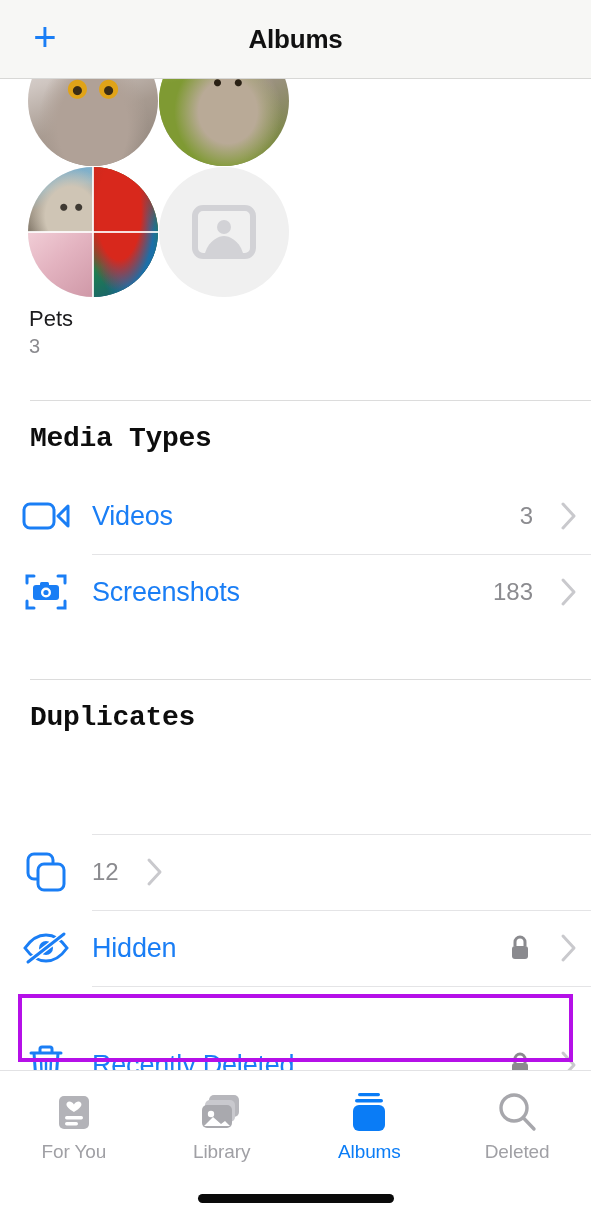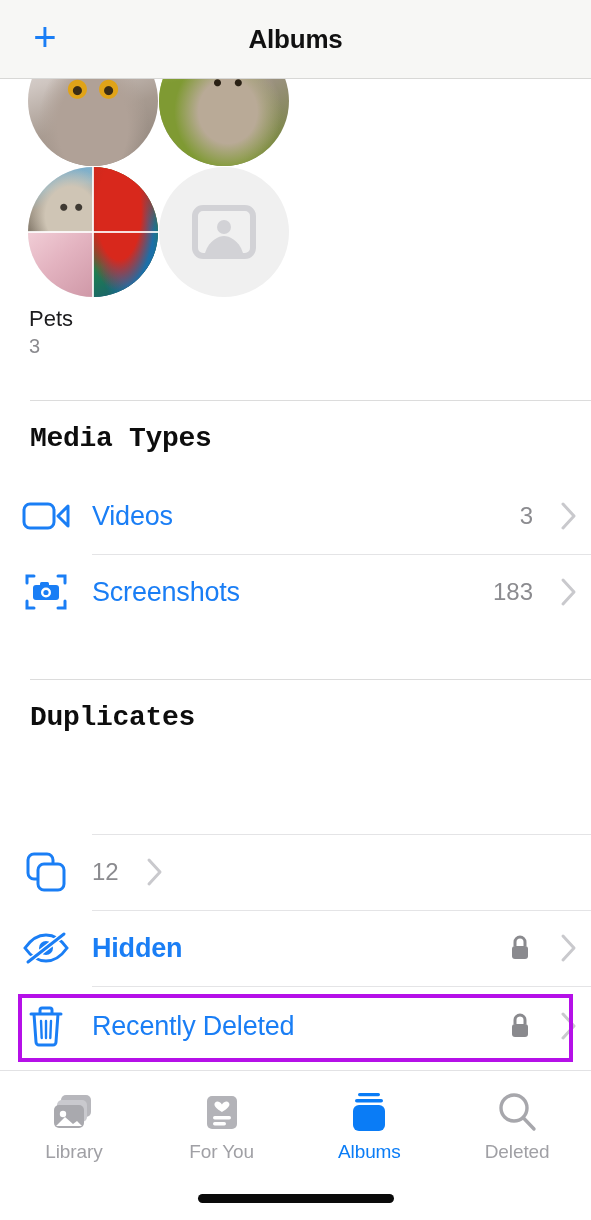"Hidden" div.row { font-weight: bold -> none }
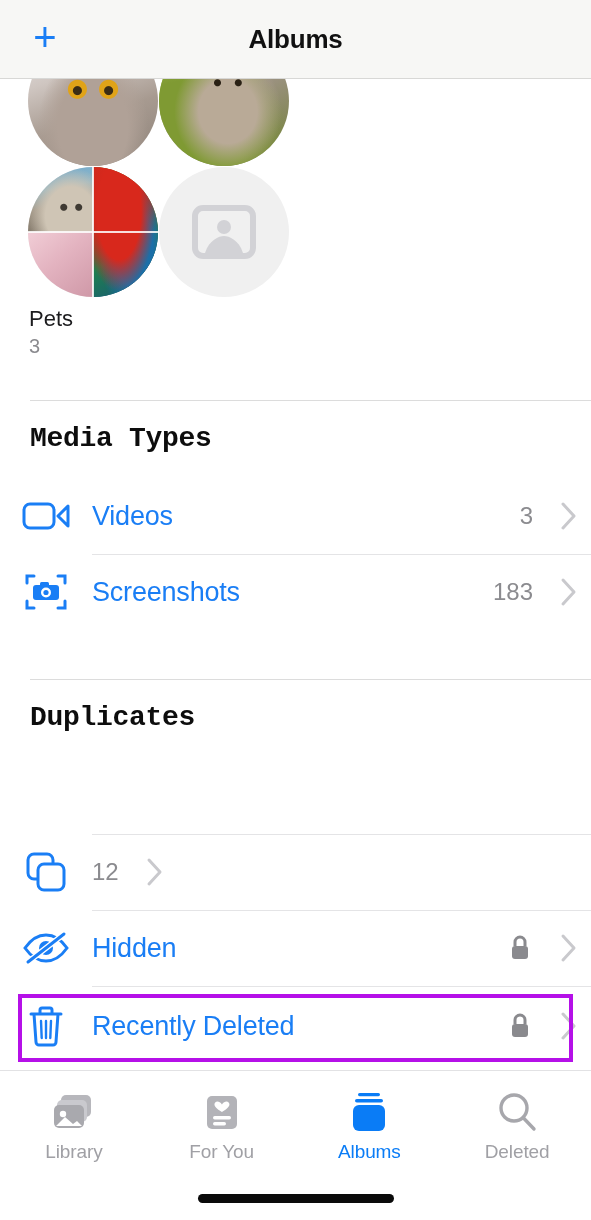"Recently Deleted" div.row { top: 988px -> 1027px }
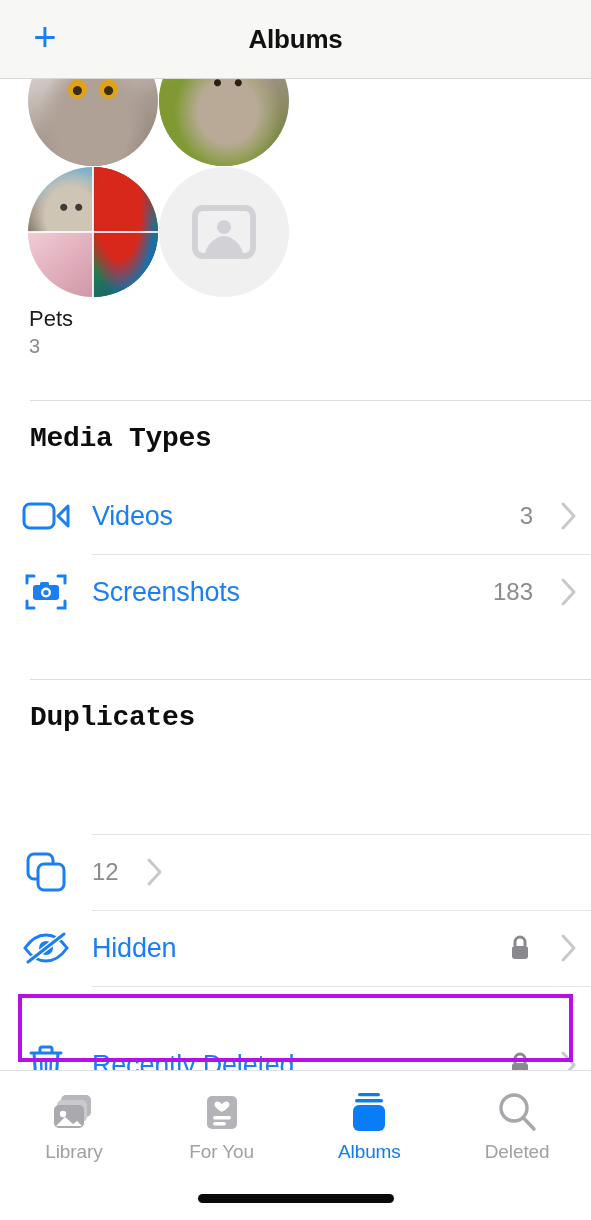"Library" div.tab { order: before "For You" -> after "For You" }
